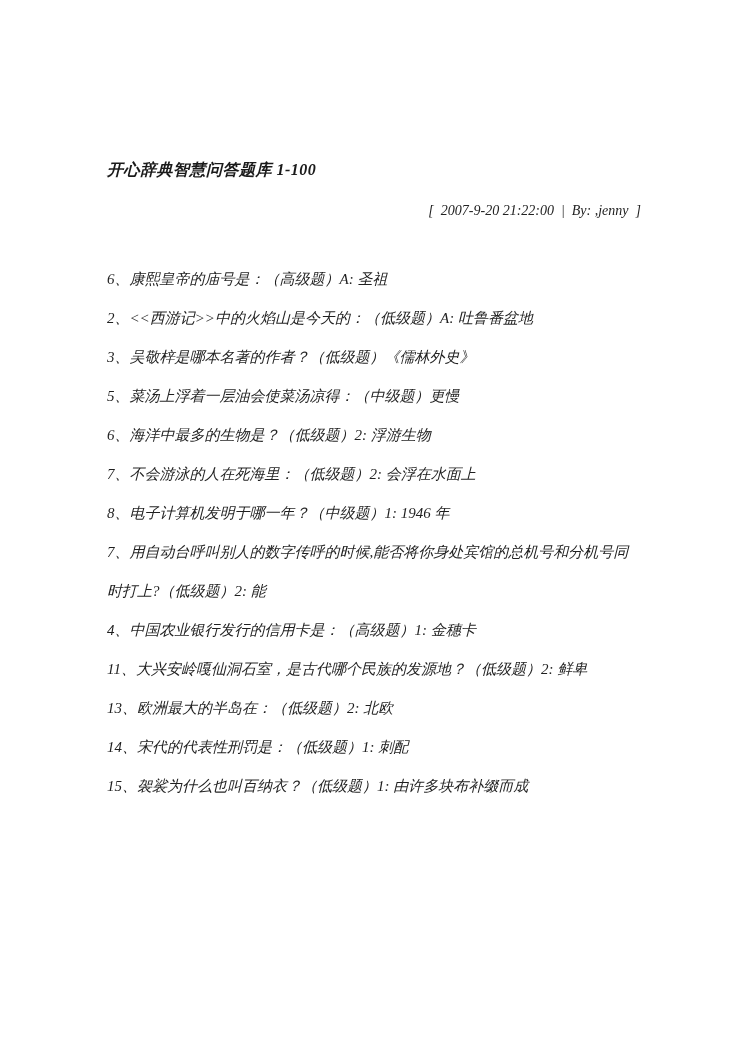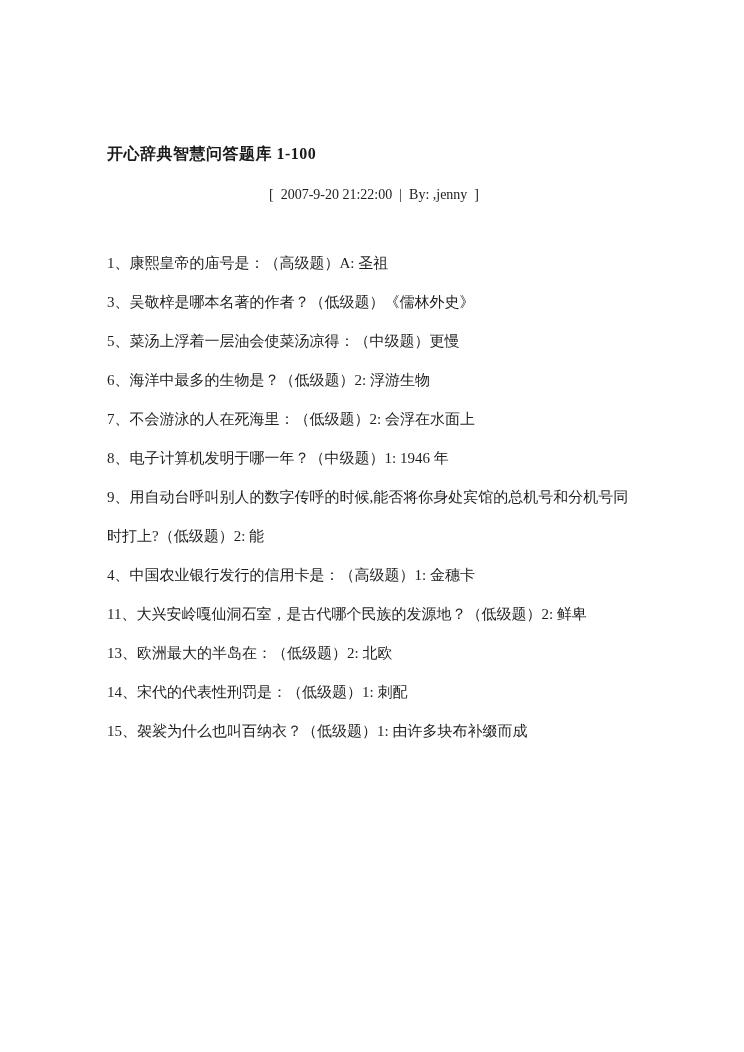"开心辞典智慧问答题库 1-100" .doc { font-style: none -> italic; top: 144px -> 160px }
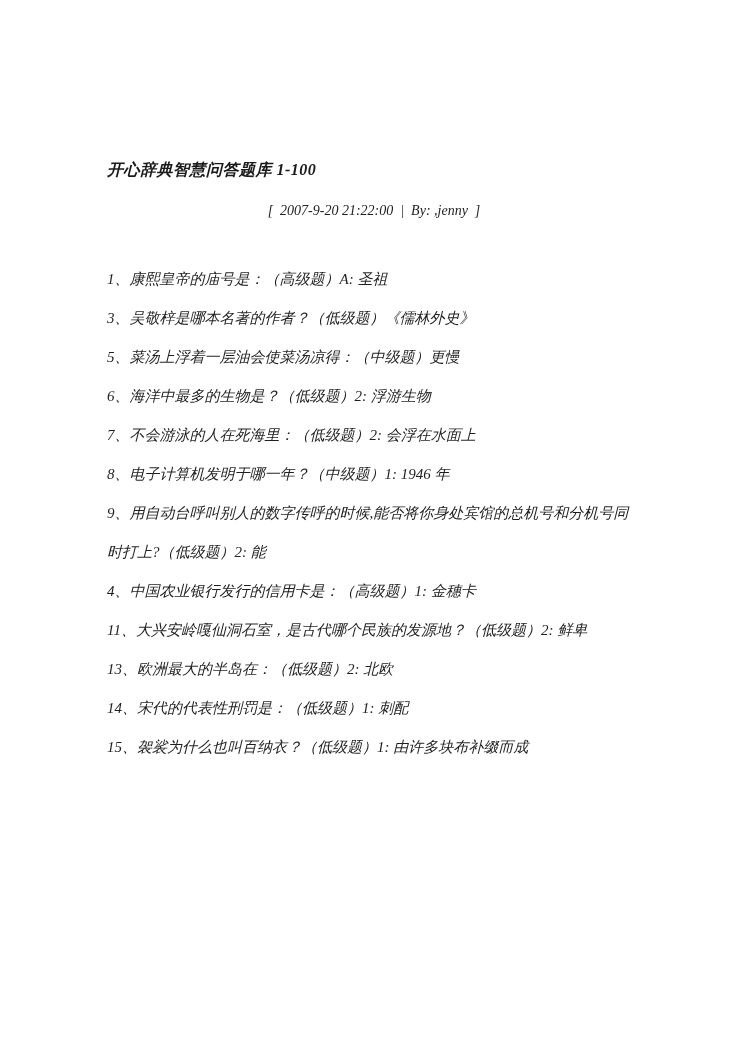"[ 2007-9-20 21:22:00 | By:" .byline { text-align: center -> right }
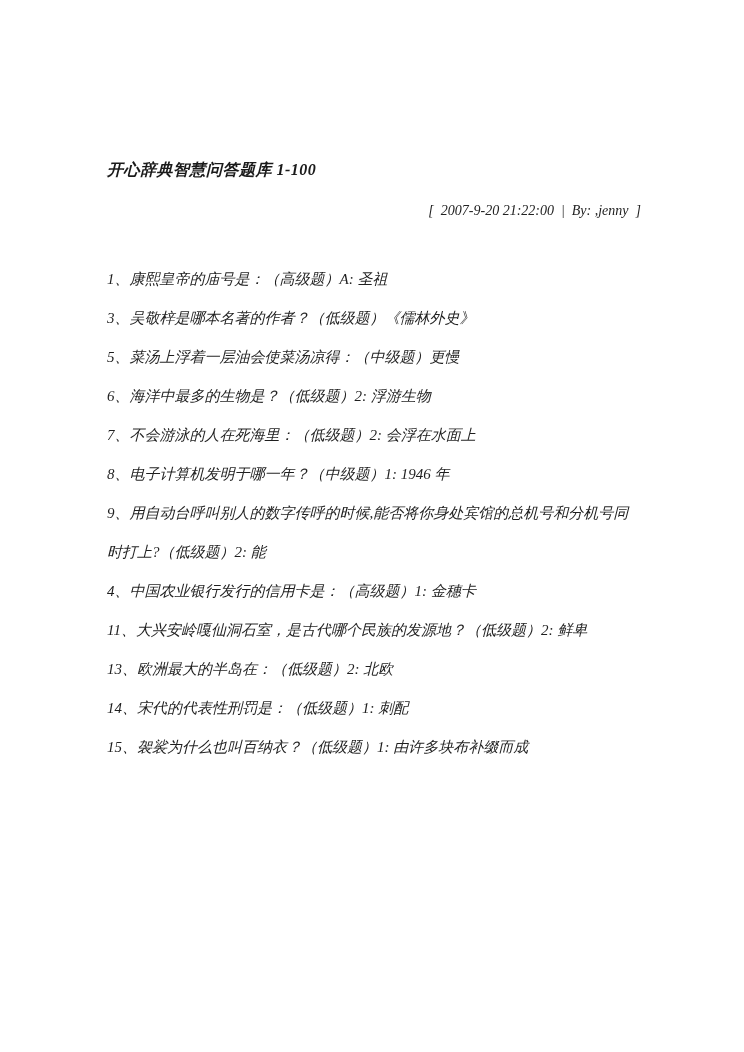"1、康熙皇帝的庙号是：（高级题）A: 圣祖" p { text: 1 -> 6 }
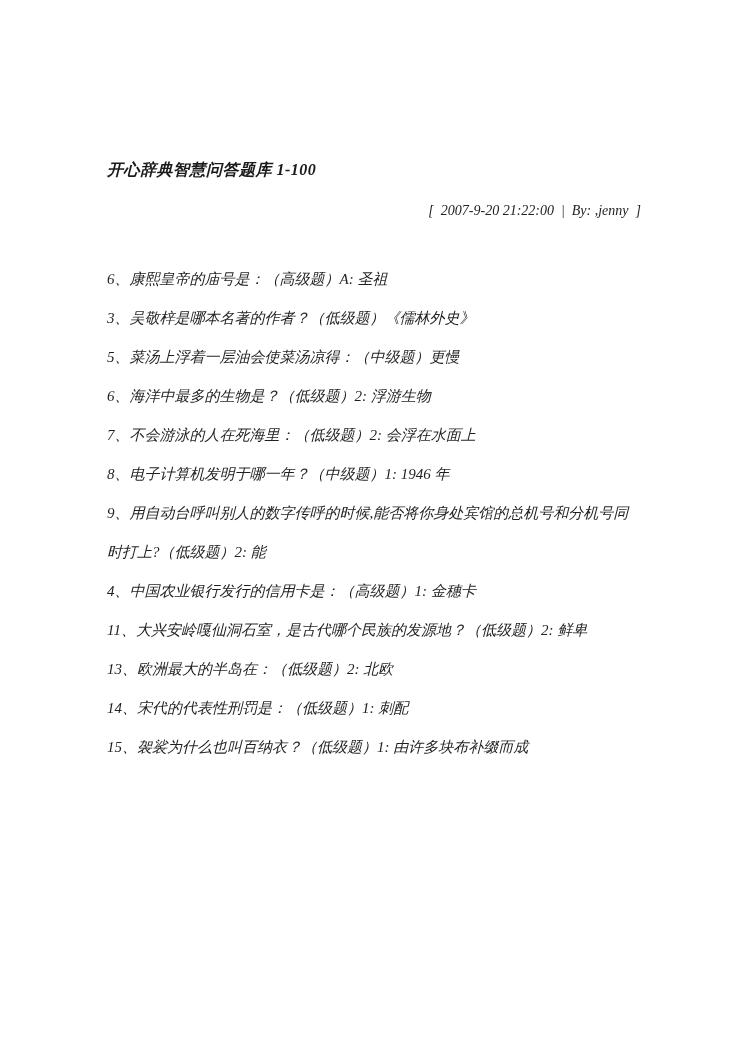"2、<<西游记>>中的火焰山是今天的：（低级题）A: 吐鲁番盆地" p { html: none -> <p>2、&lt;&lt;西游记&gt;&gt;中的火焰山是今天的：（低级题）A: 吐鲁番盆地</p> }
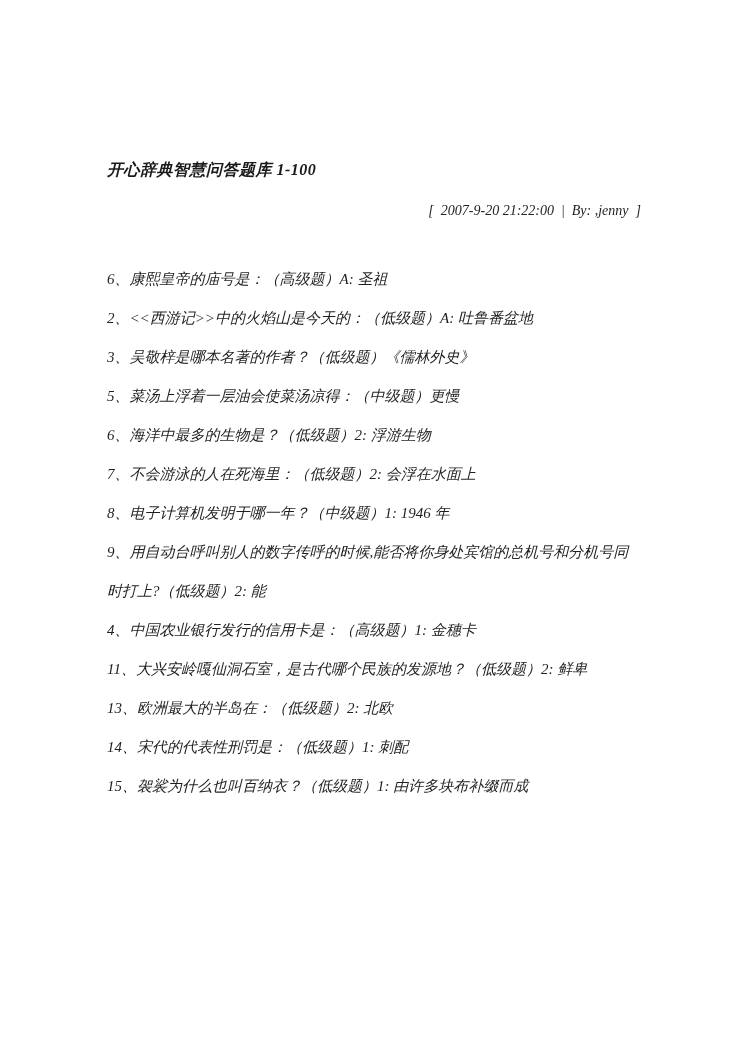"9、用自动台呼叫别人的数字传呼的时候,能否将你身处宾馆的总机号和分机号同时打上?" p { text: 9 -> 7 }
